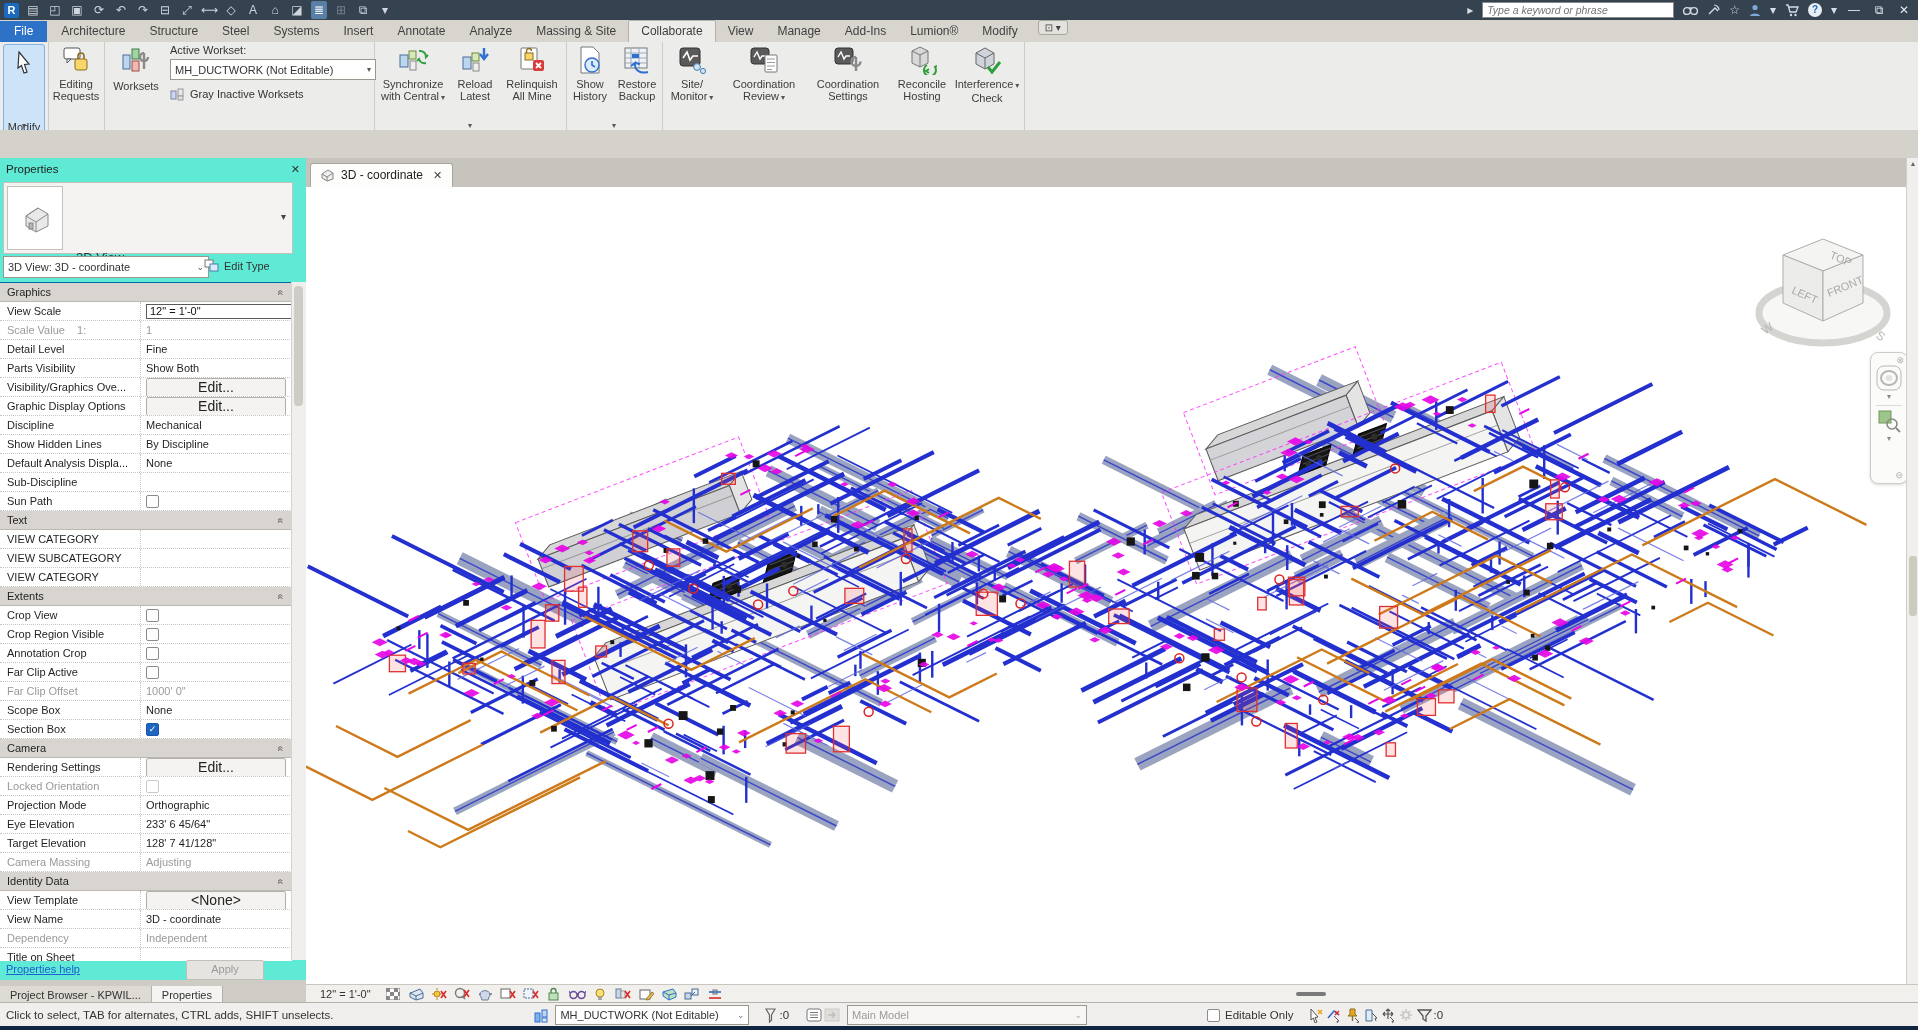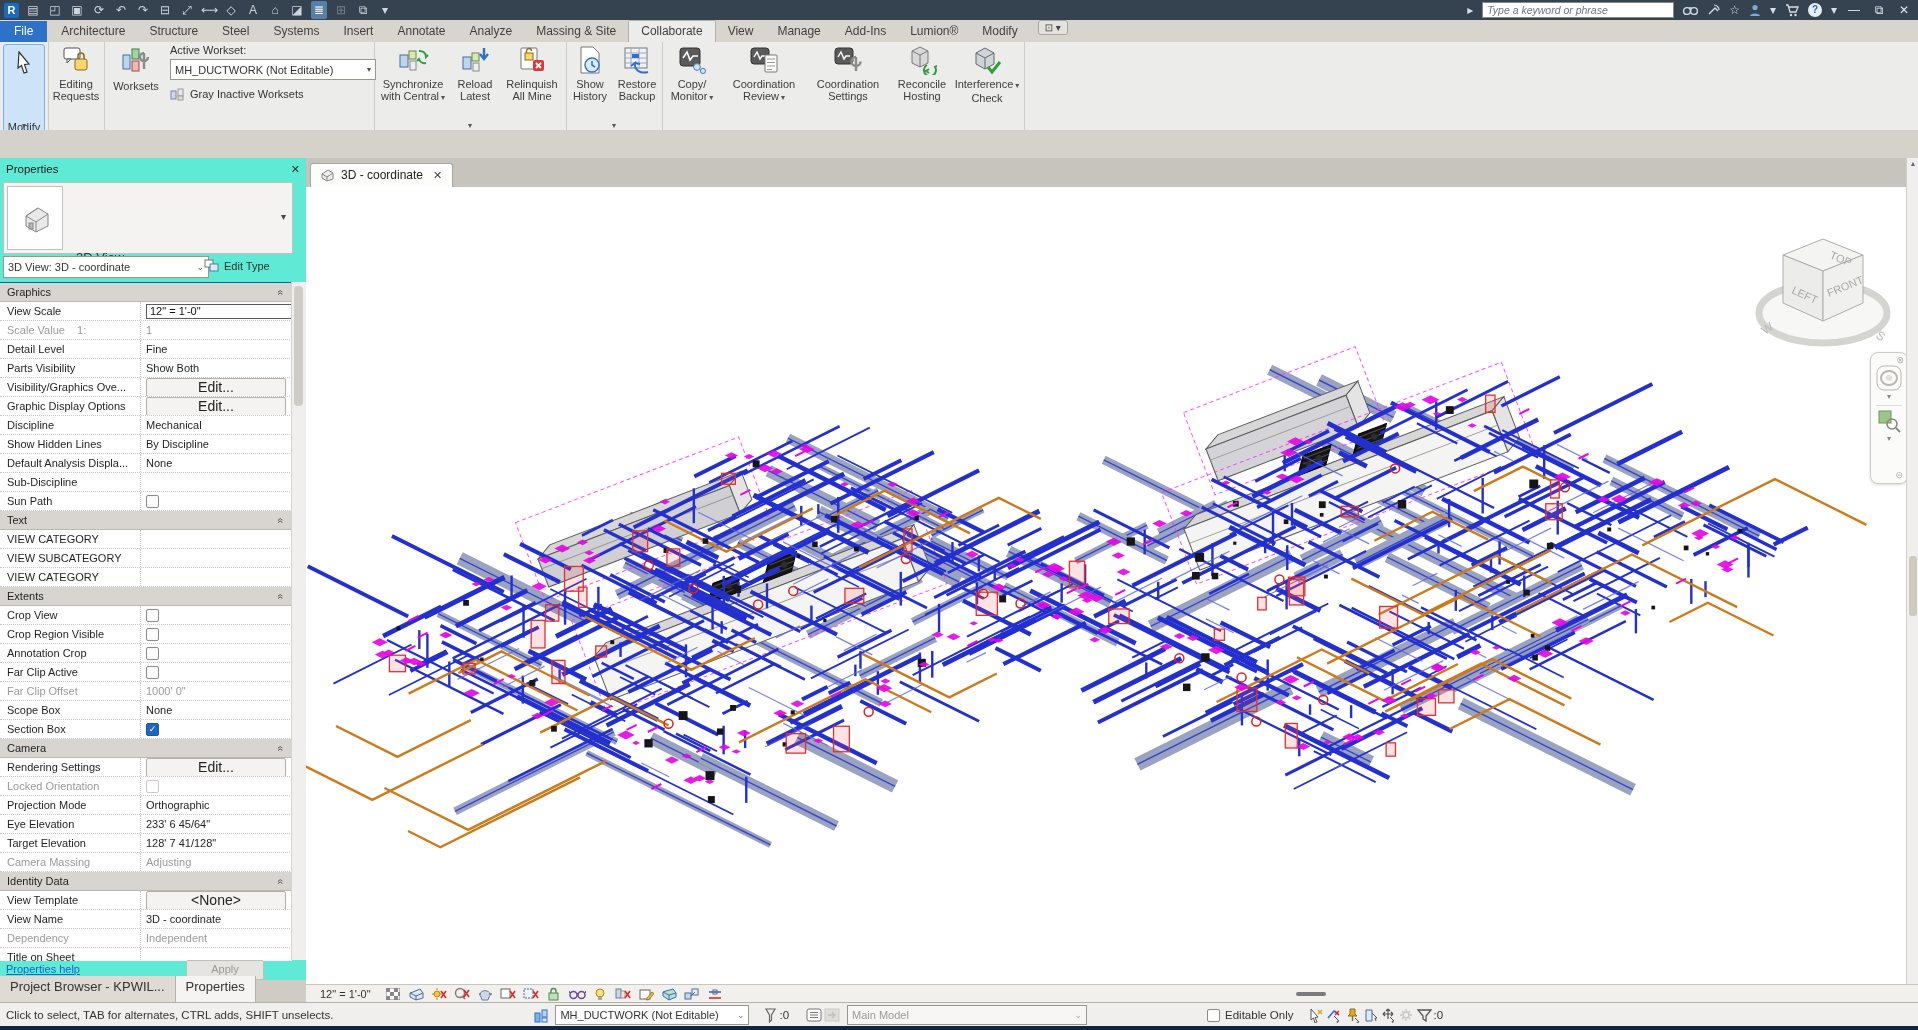"Copy/" span { text: Copy/ -> Site/ }
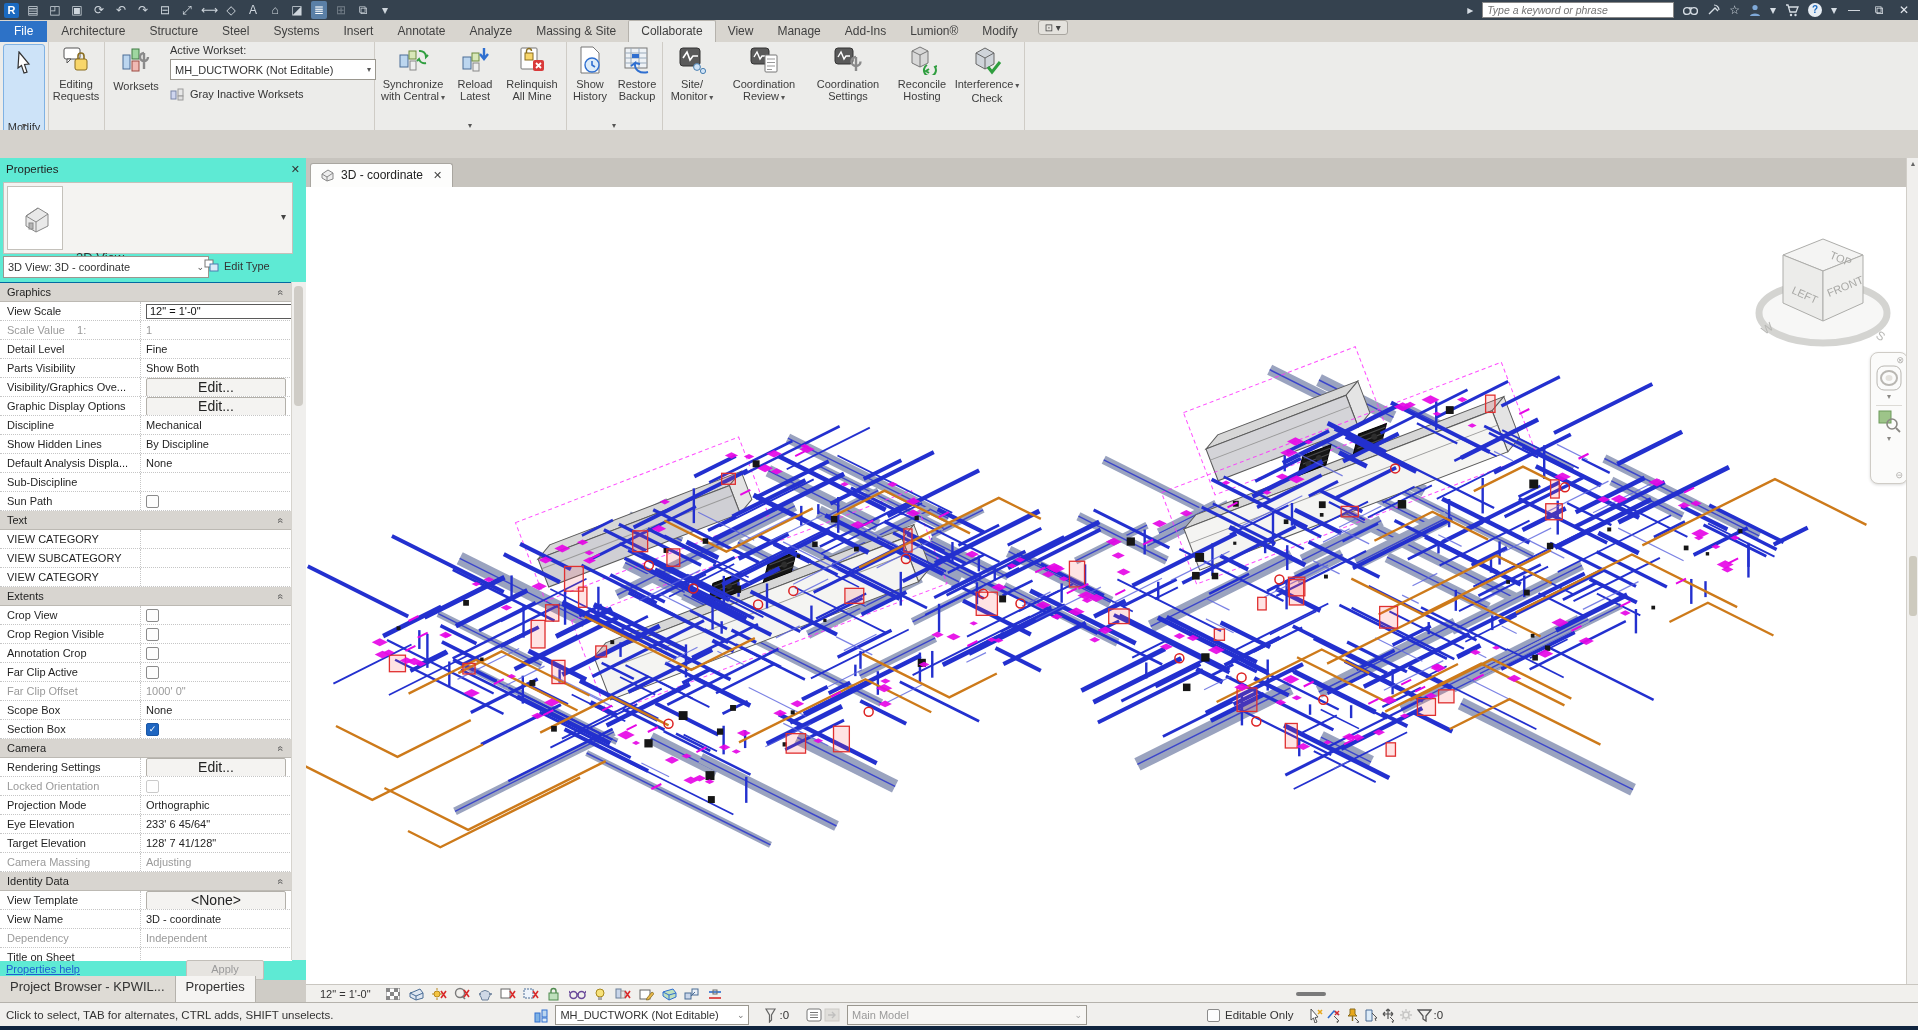"Project Browser - KPWIL..." .ptab { font-size: 13px -> 11px; padding: 3px 10px 8px 10px -> 3px 10px 1px 10px }
